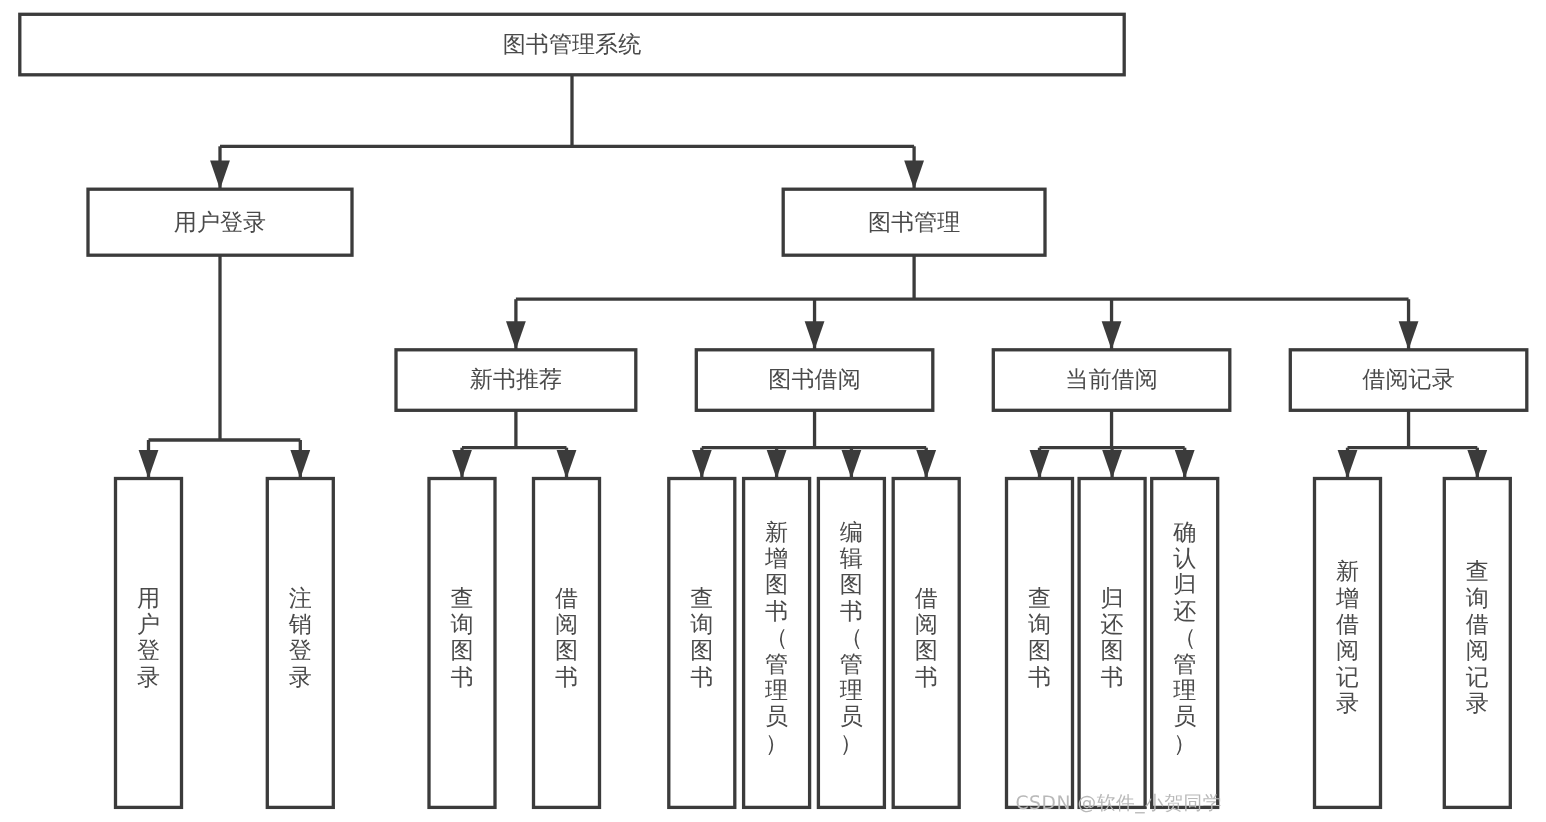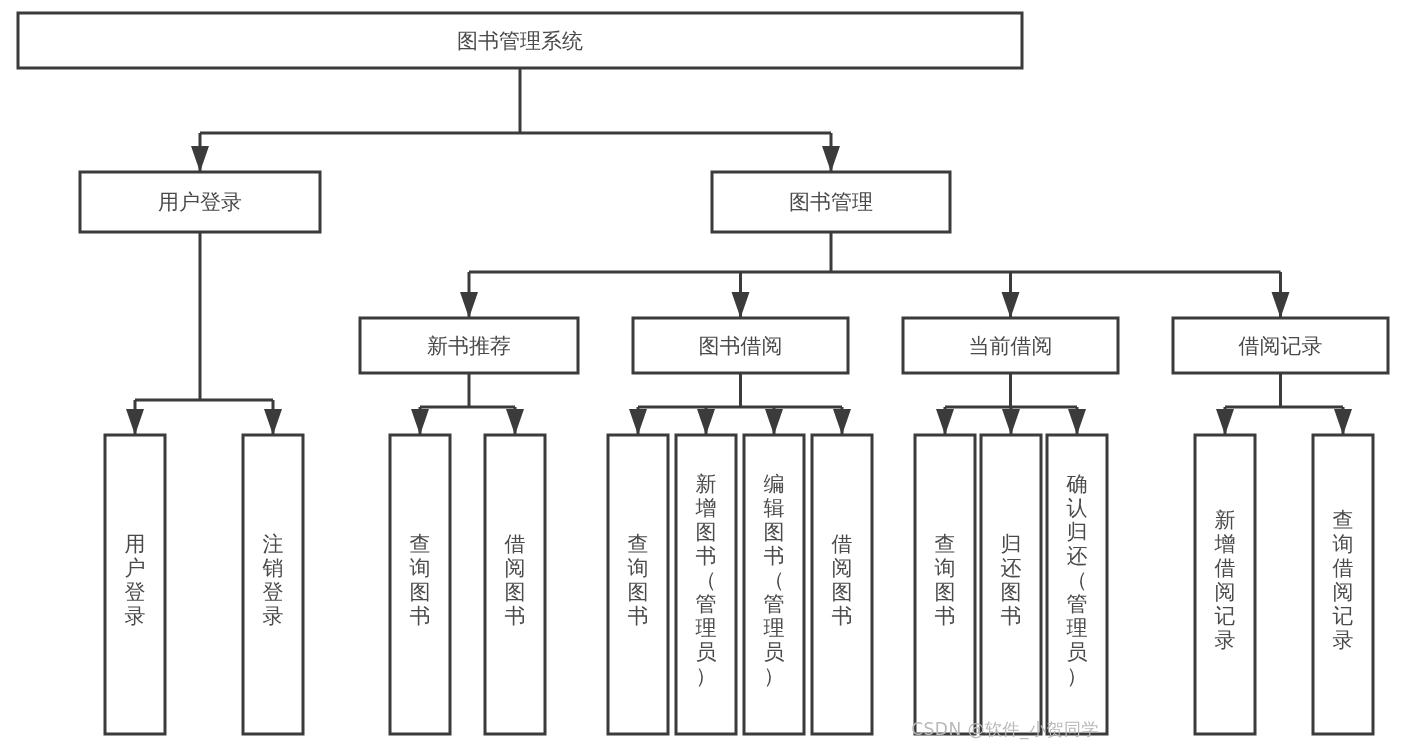"CSDN @软件_小贺同学" .watermark-text { right: 28px -> 16px }
